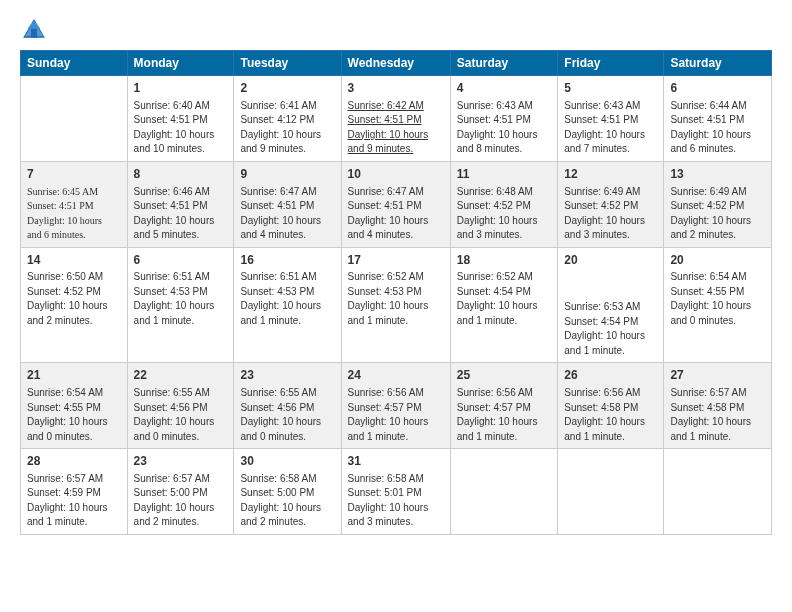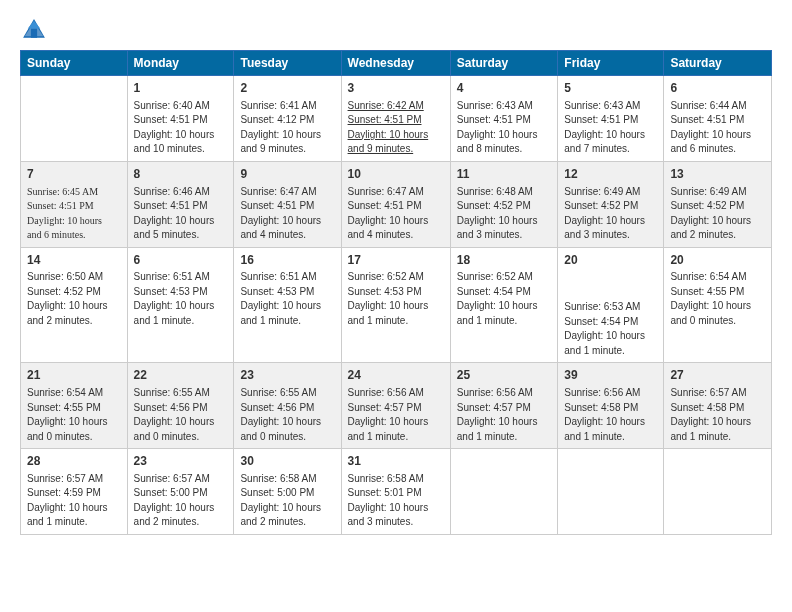"39" span.day-num { text: 39 -> 26 }
